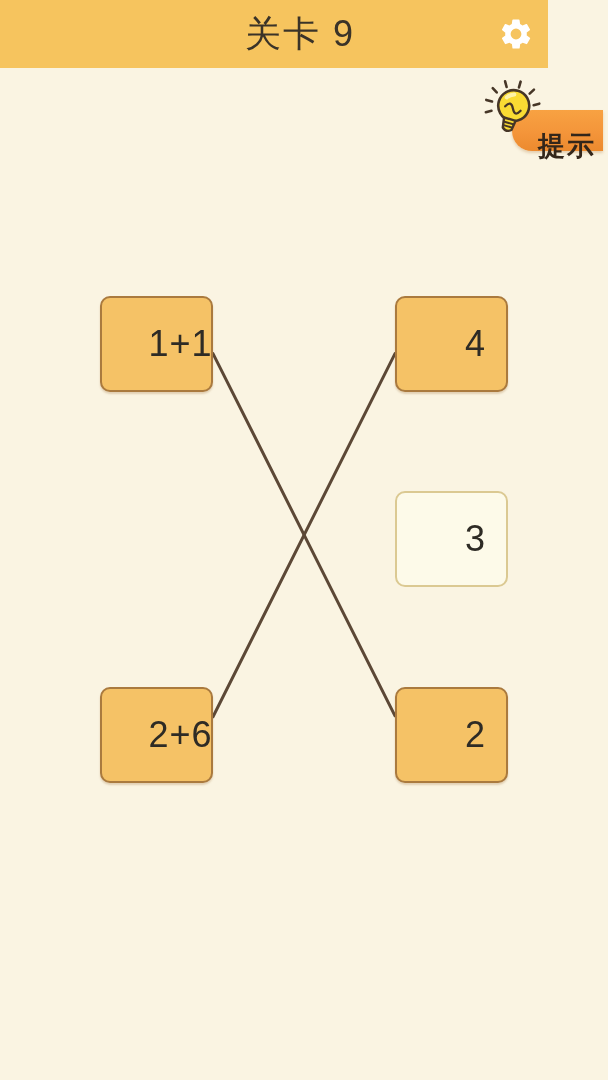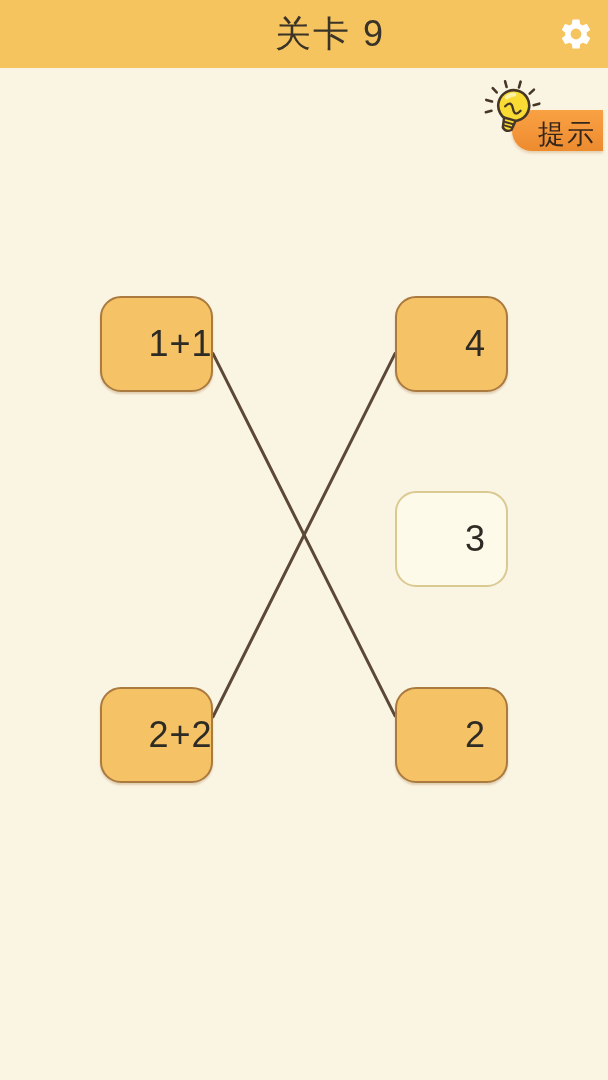"关卡 9" .header { width: 608px -> 548px }
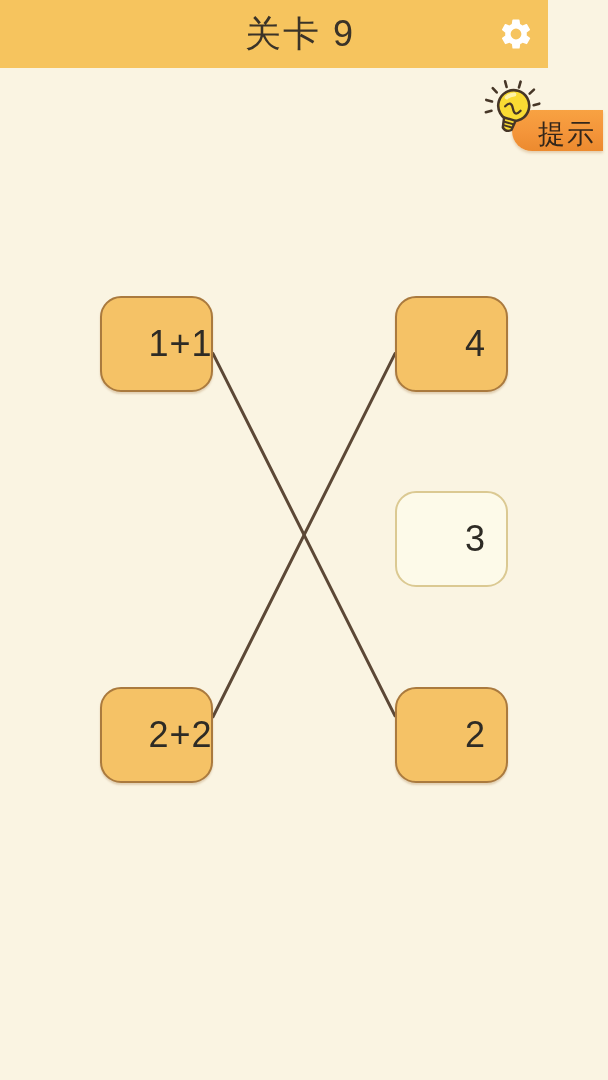"提示" .hint-btn { font-weight: none -> bold; padding: 4px 0 0 26px -> 16px 0 0 26px }
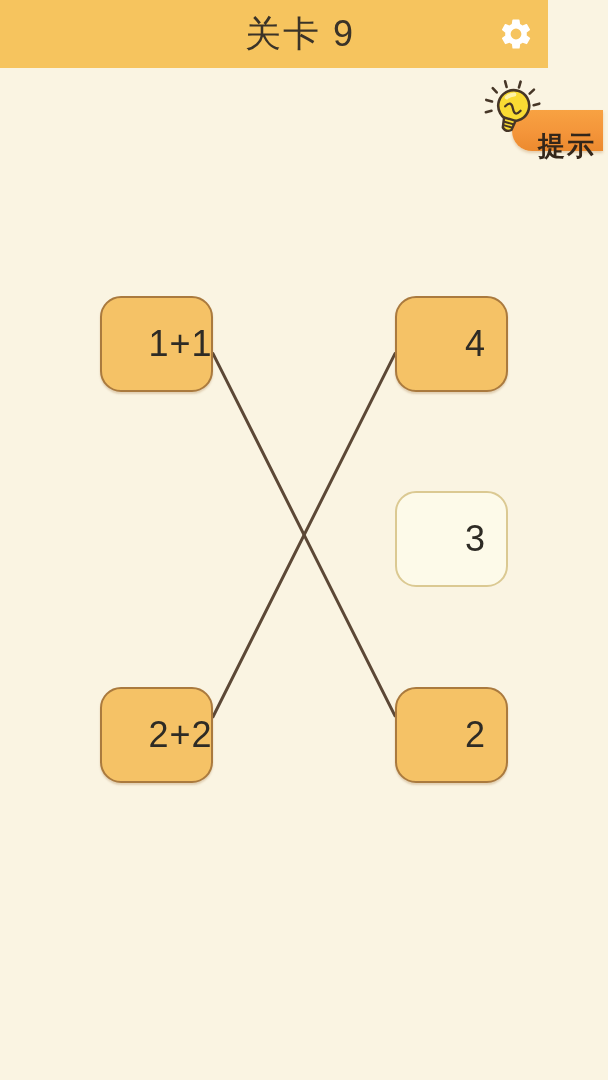"1+1" .card { border-radius: 21px -> 10px }
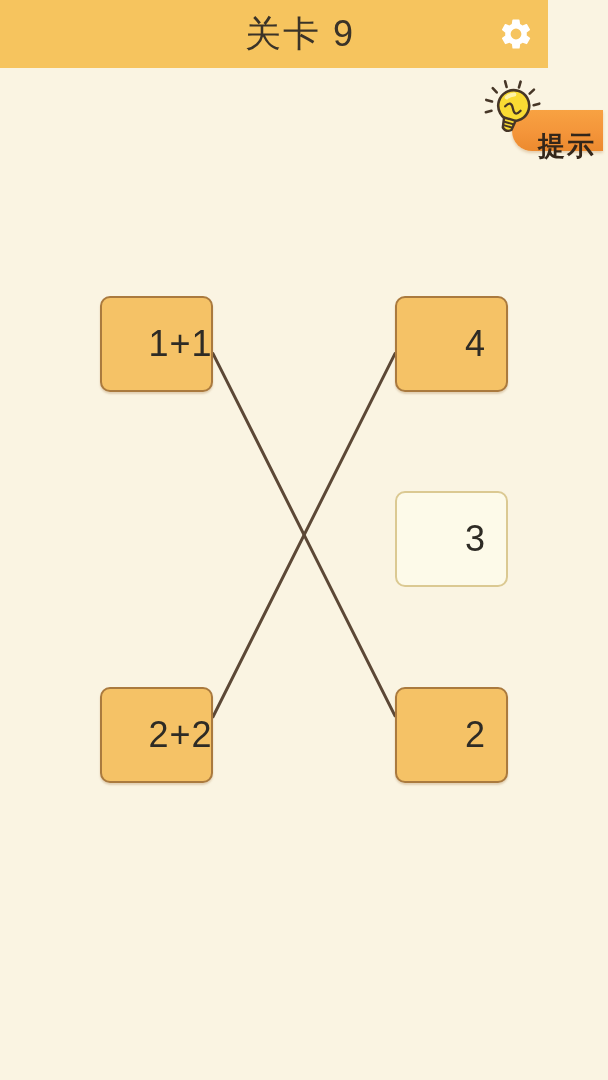"2+2" span.card-label { text: 2+2 -> 2+6 }
